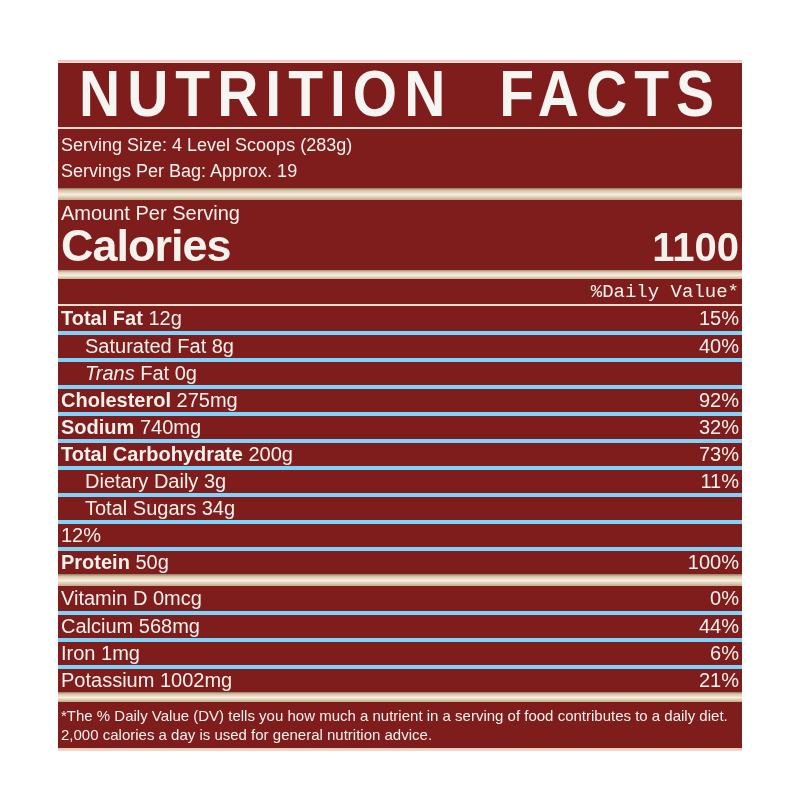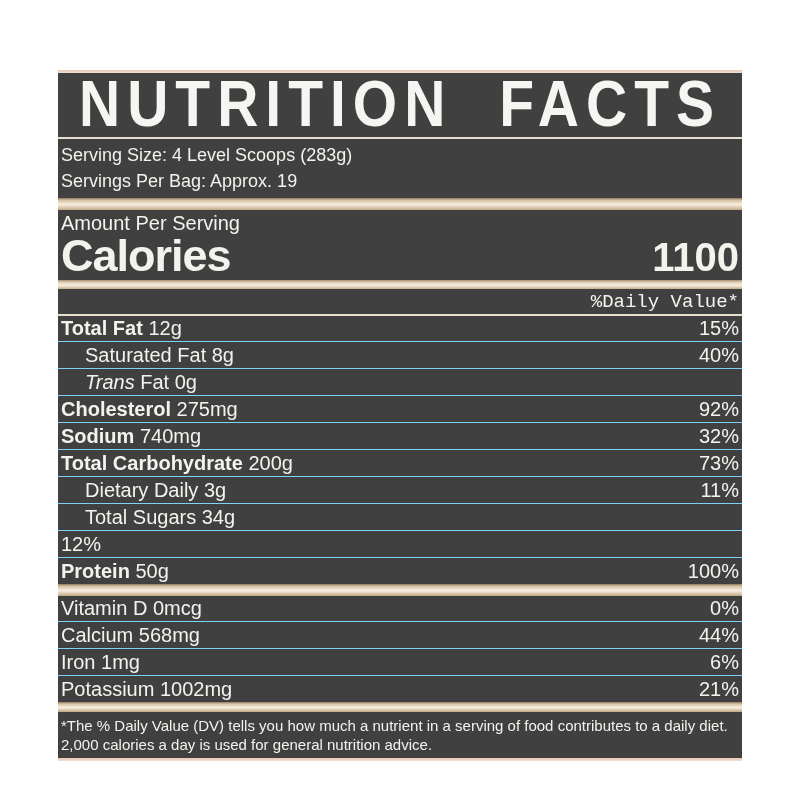"NUTRITION FACTS" .panel { background: #404040 -> #7f1d1d; margin-top: 10px -> none }
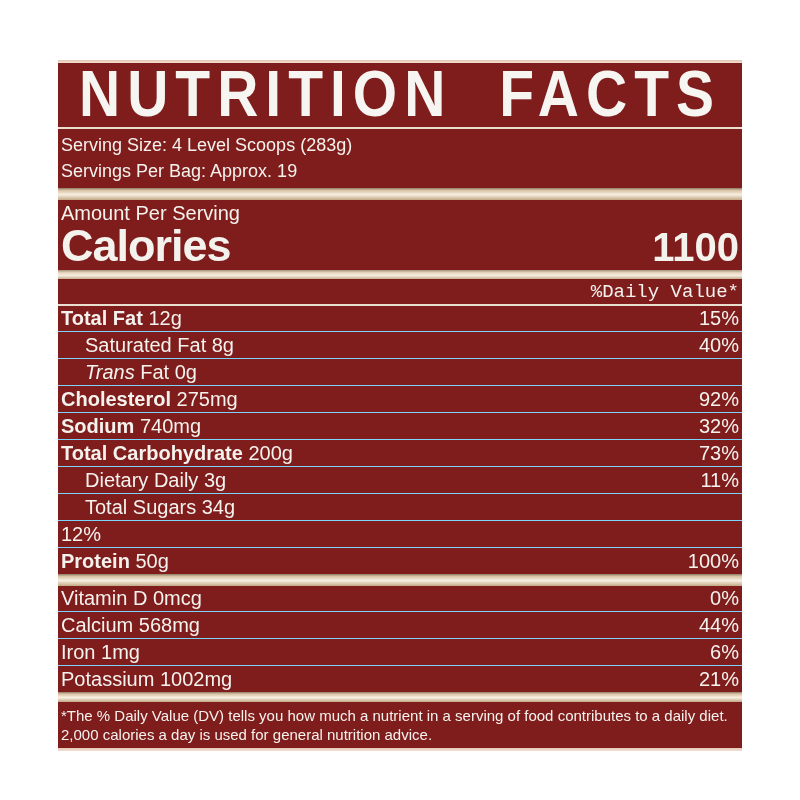"Saturated Fat 8g" .row + .row { border-top: 1px solid #7dd3fc -> 4px solid #7dd3fc }
